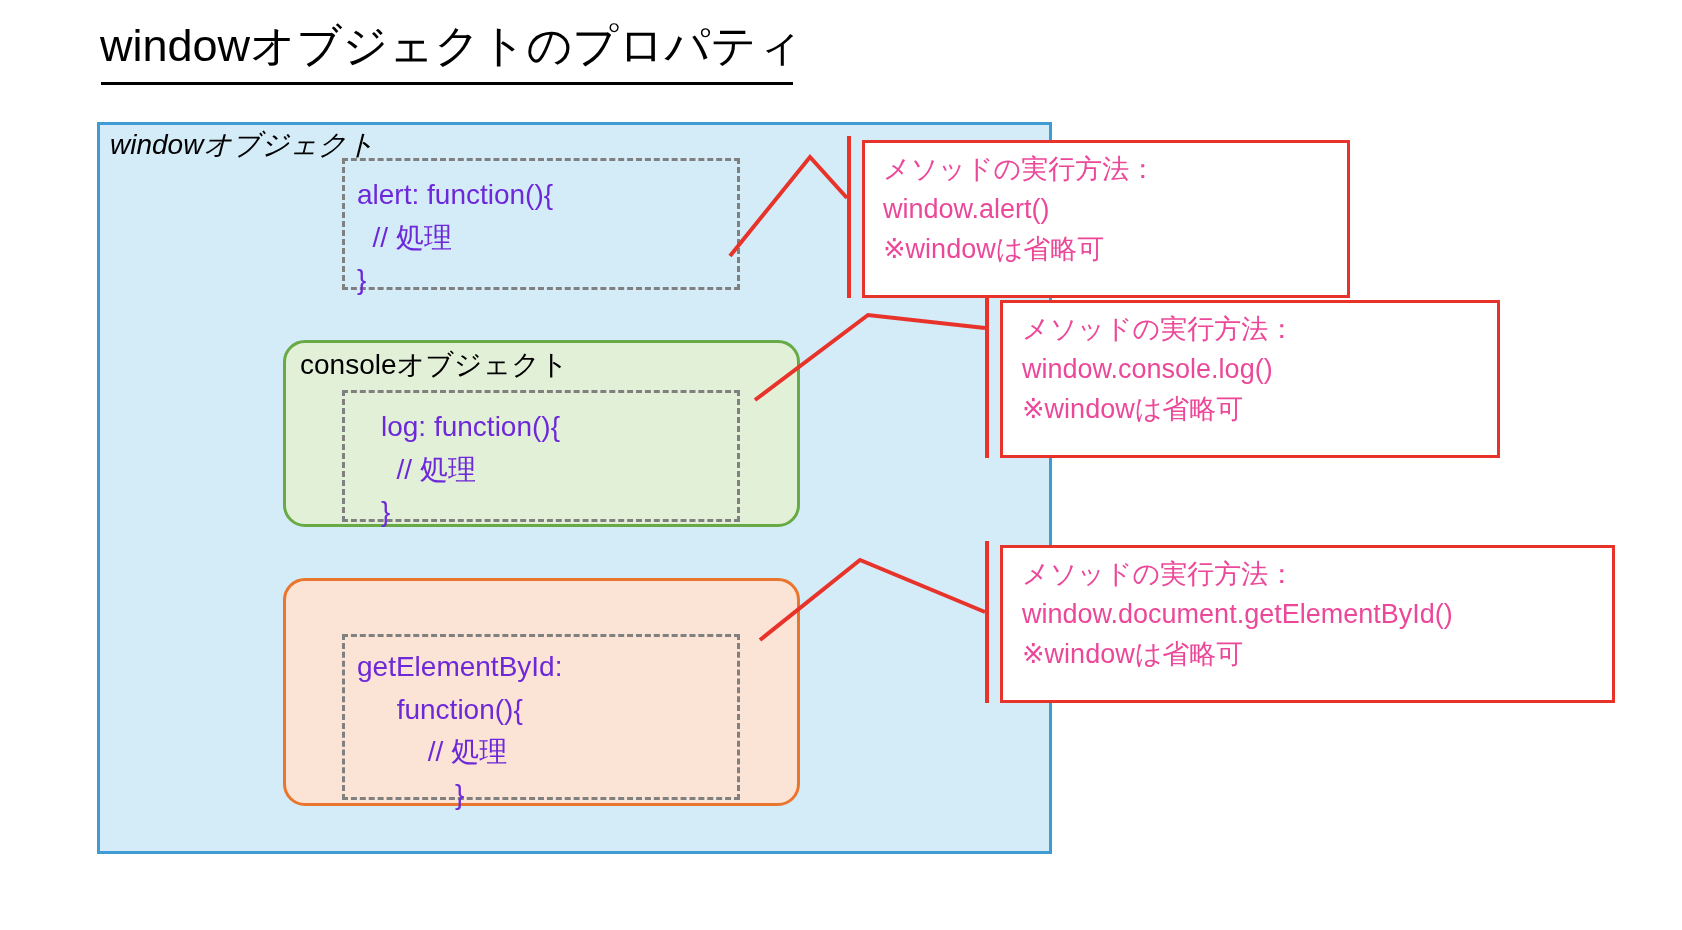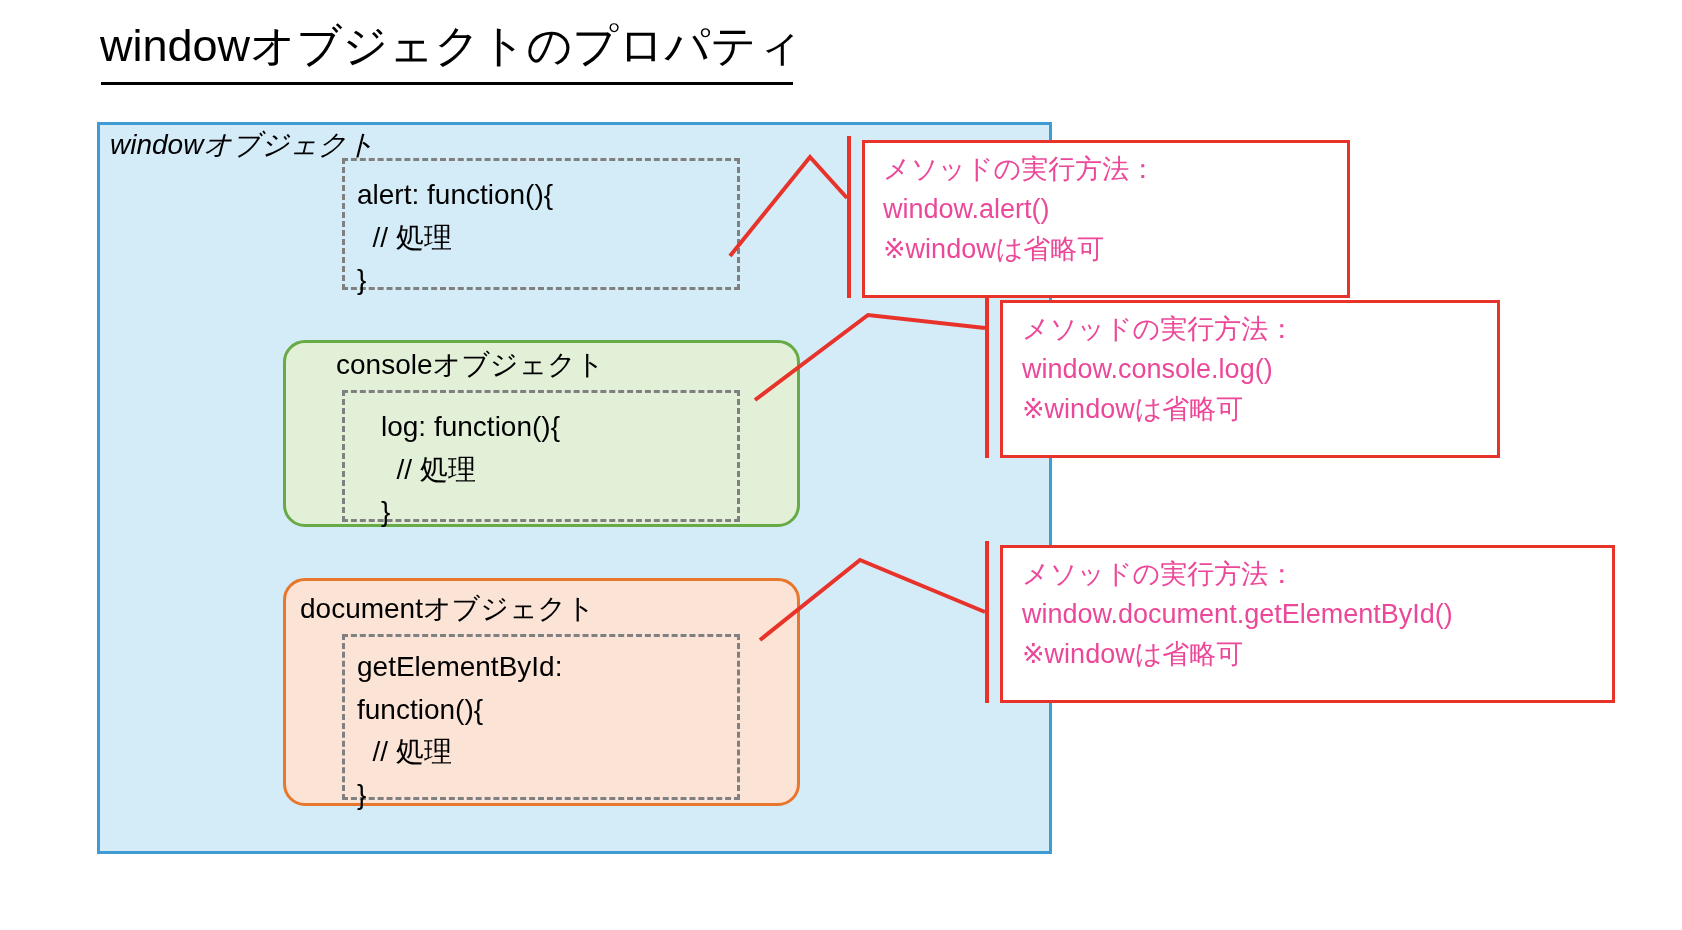"alert: function(){" .code-text { color: #000000 -> #6d28d9 }
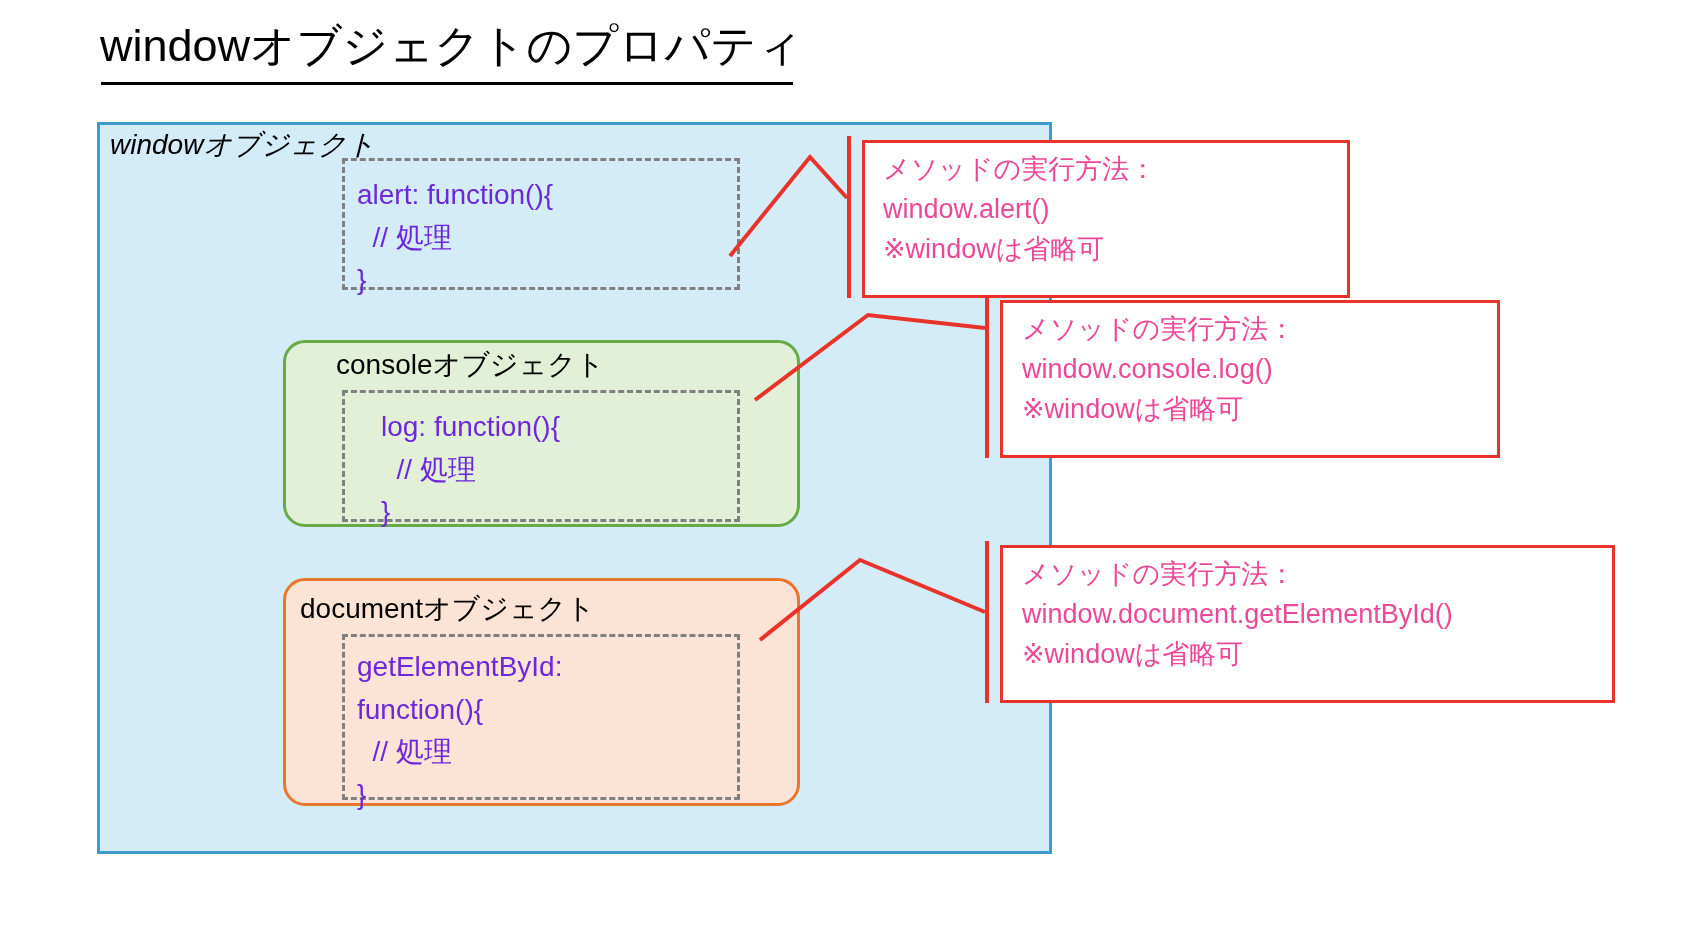"consoleオブジェクト" .console-label { margin-left: 36px -> none }
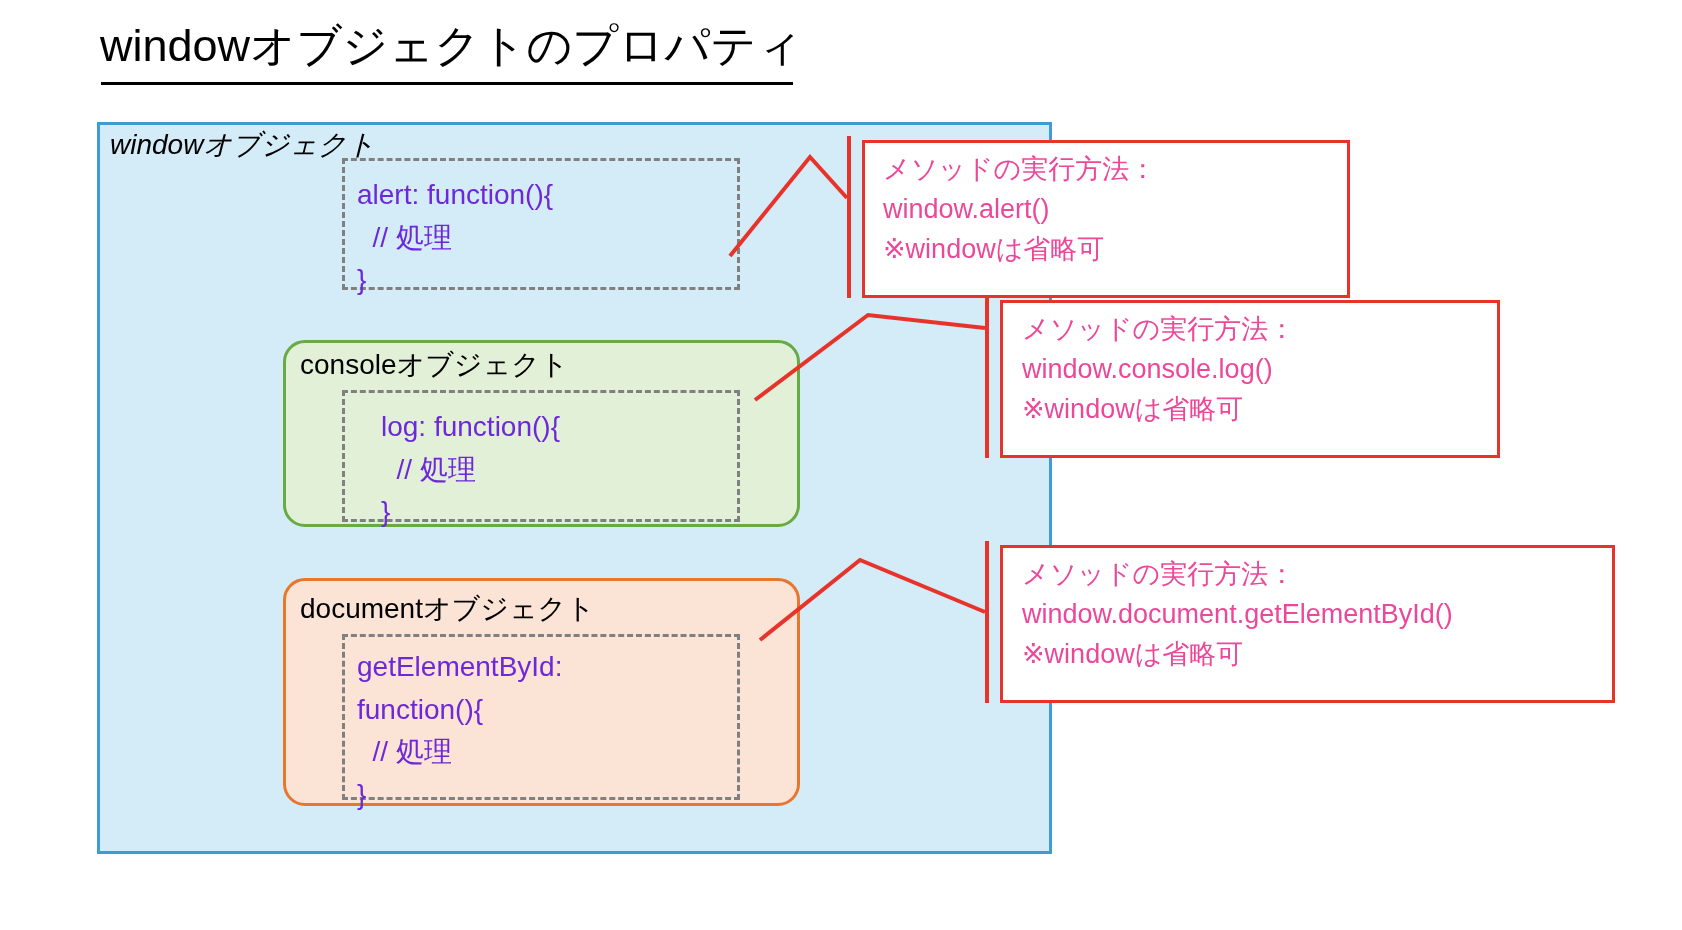"documentオブジェクト" div.document-label { html: <div>documentオブジェクト</div> -> none }
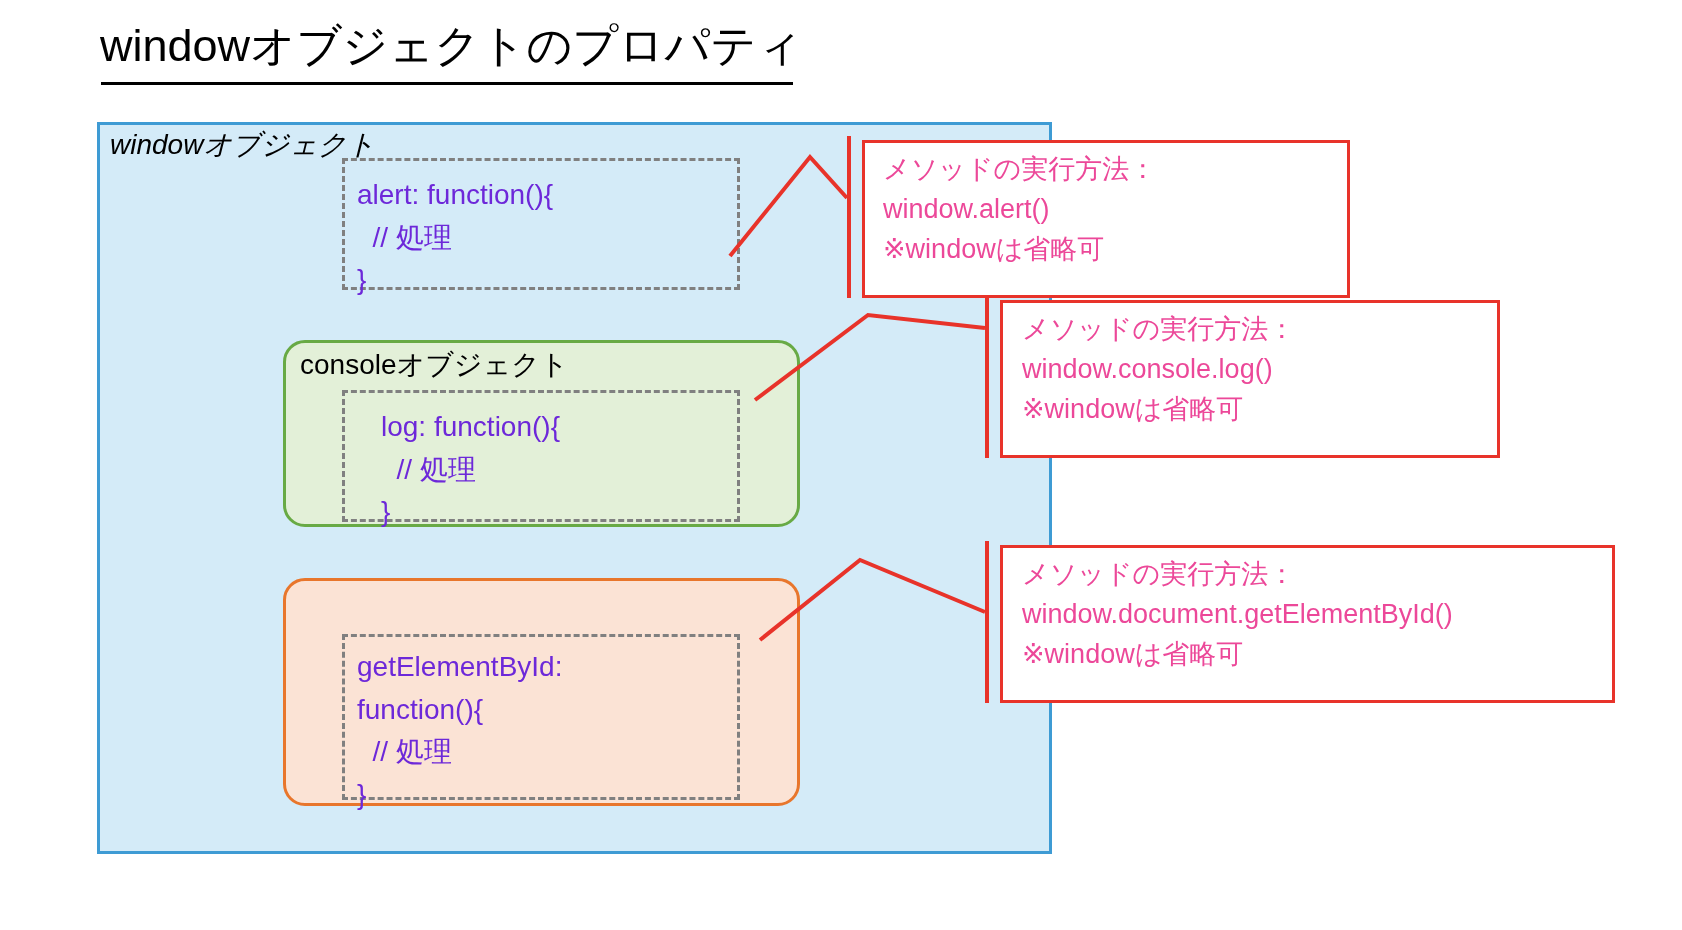"getElementById:" #gebi-text { text-align: none -> center }
